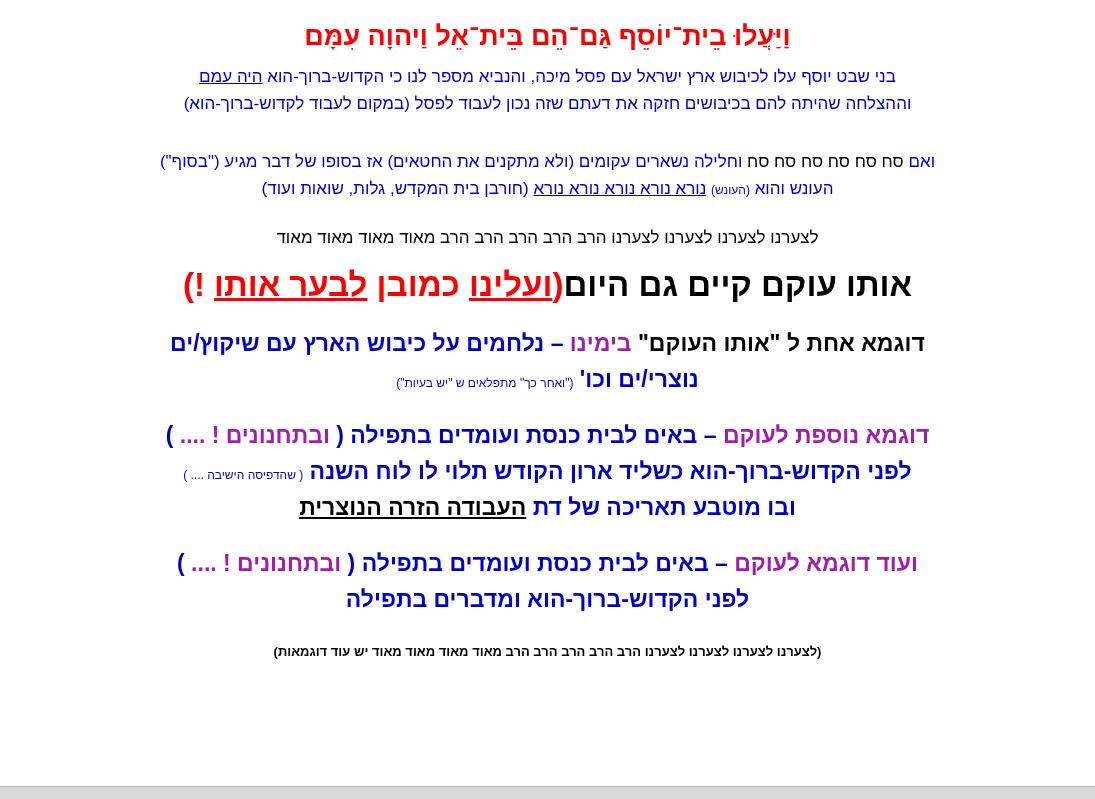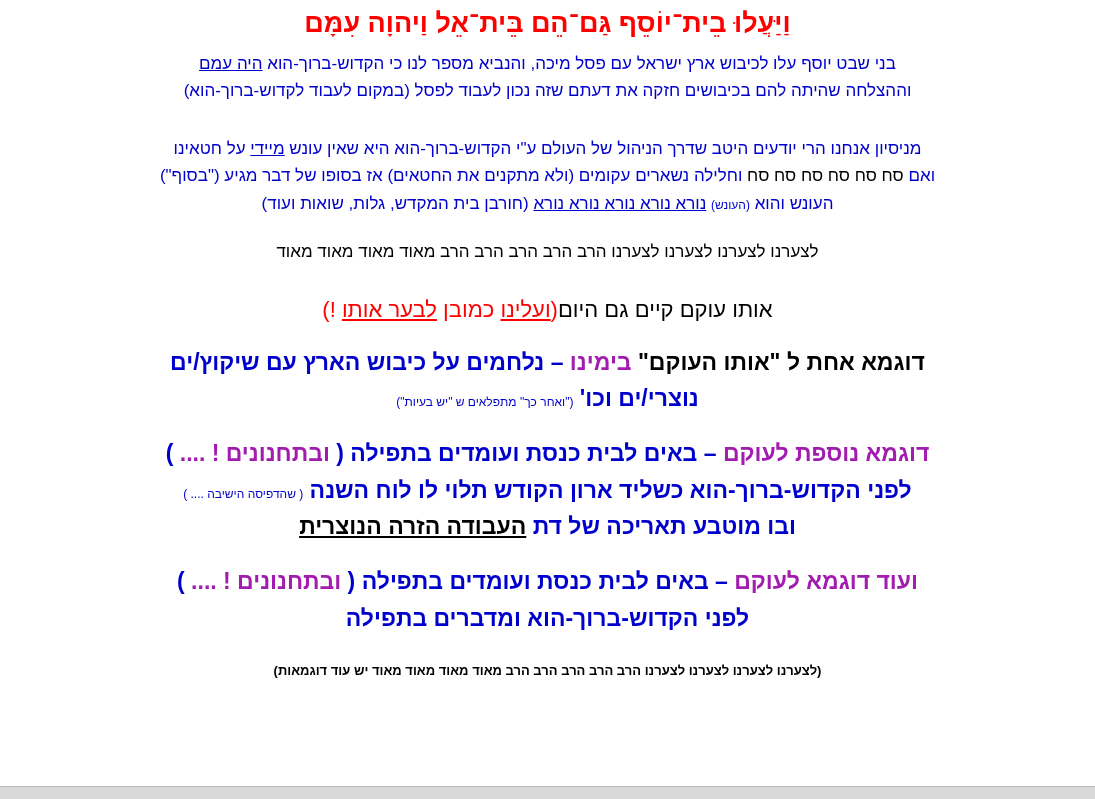"וַיַּעֲלוּ בֵית־יוֹסֵף גַּם־הֵם" .page { padding: 3px 14px 0 14px -> 16px 14px 0 14px }
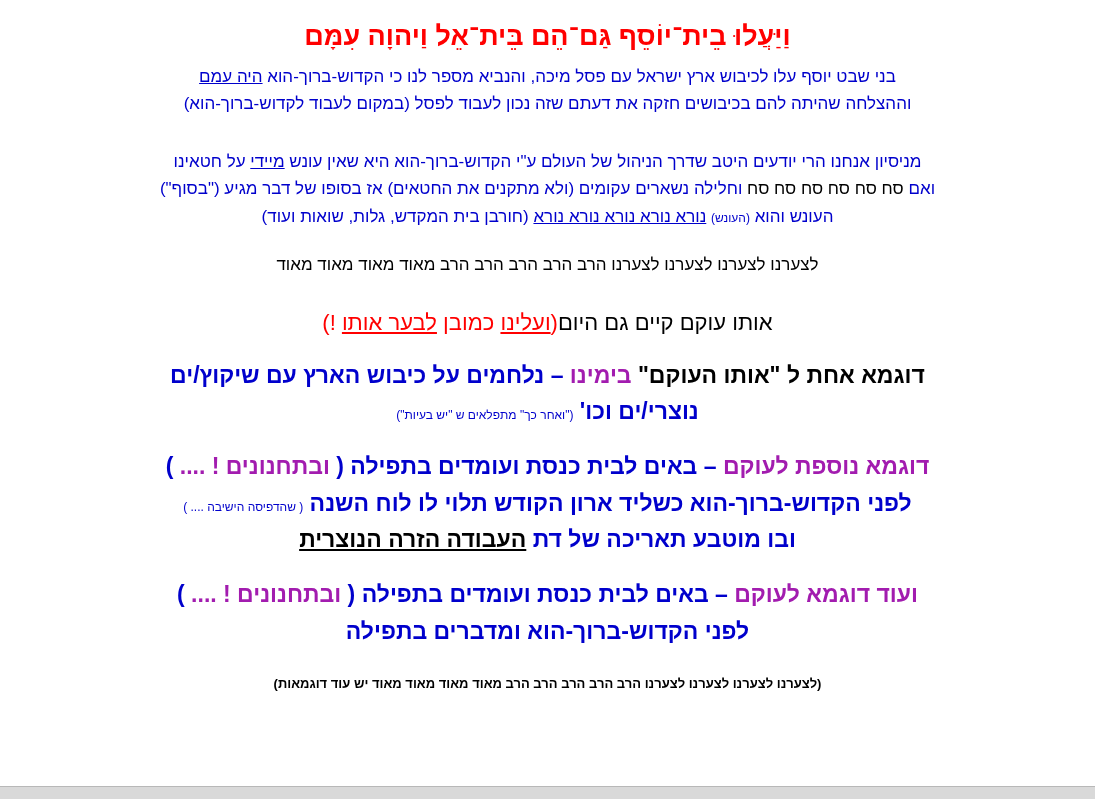"מניסיון אנחנו הרי יודעים היטב" div.para { html: <div> <span>מניסיון אנחנו הרי יודעים היטב שדרך הניהול של העולם ע"י הקדוש-ברוך-הוא היא שאין עונש </span><span>מיידי</span><span> על חטאינו</span> </div> -> none }
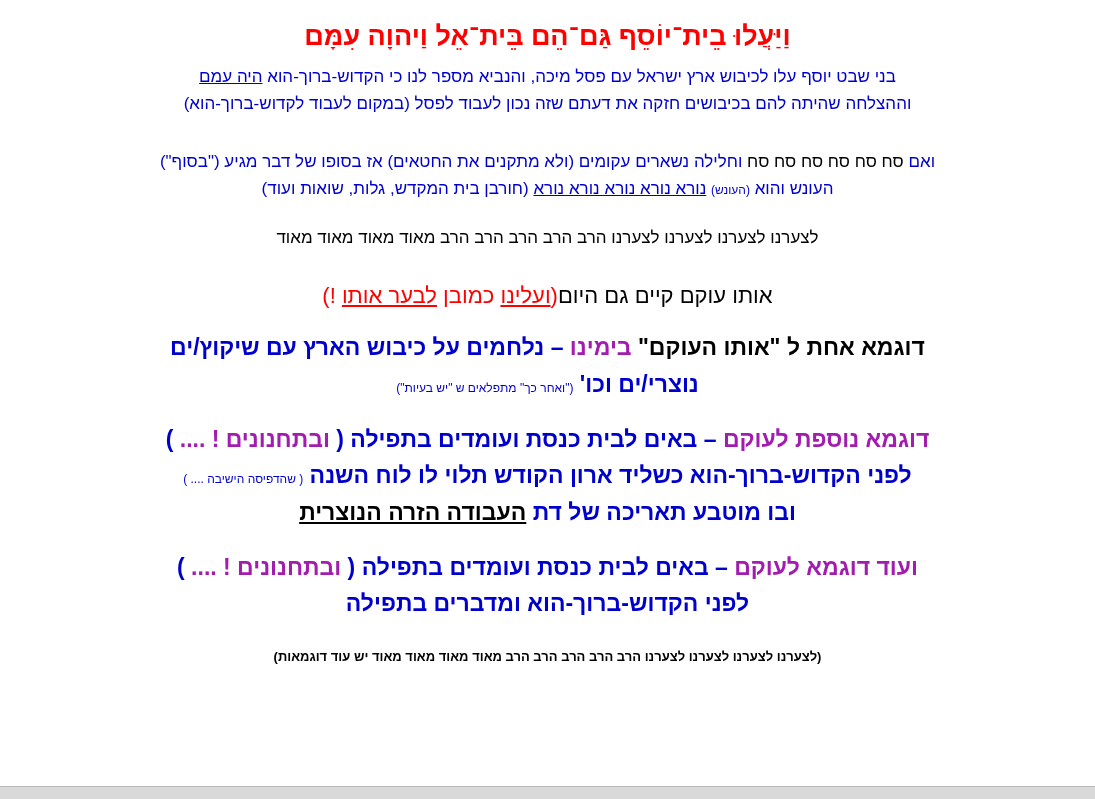"אותו עוקם קיים גם היום(ועלינו" .bigline { font-size: 22px -> 33px; font-weight: normal -> bold; margin: 18px 0 4px 0 -> 0 0 4px 0 }
